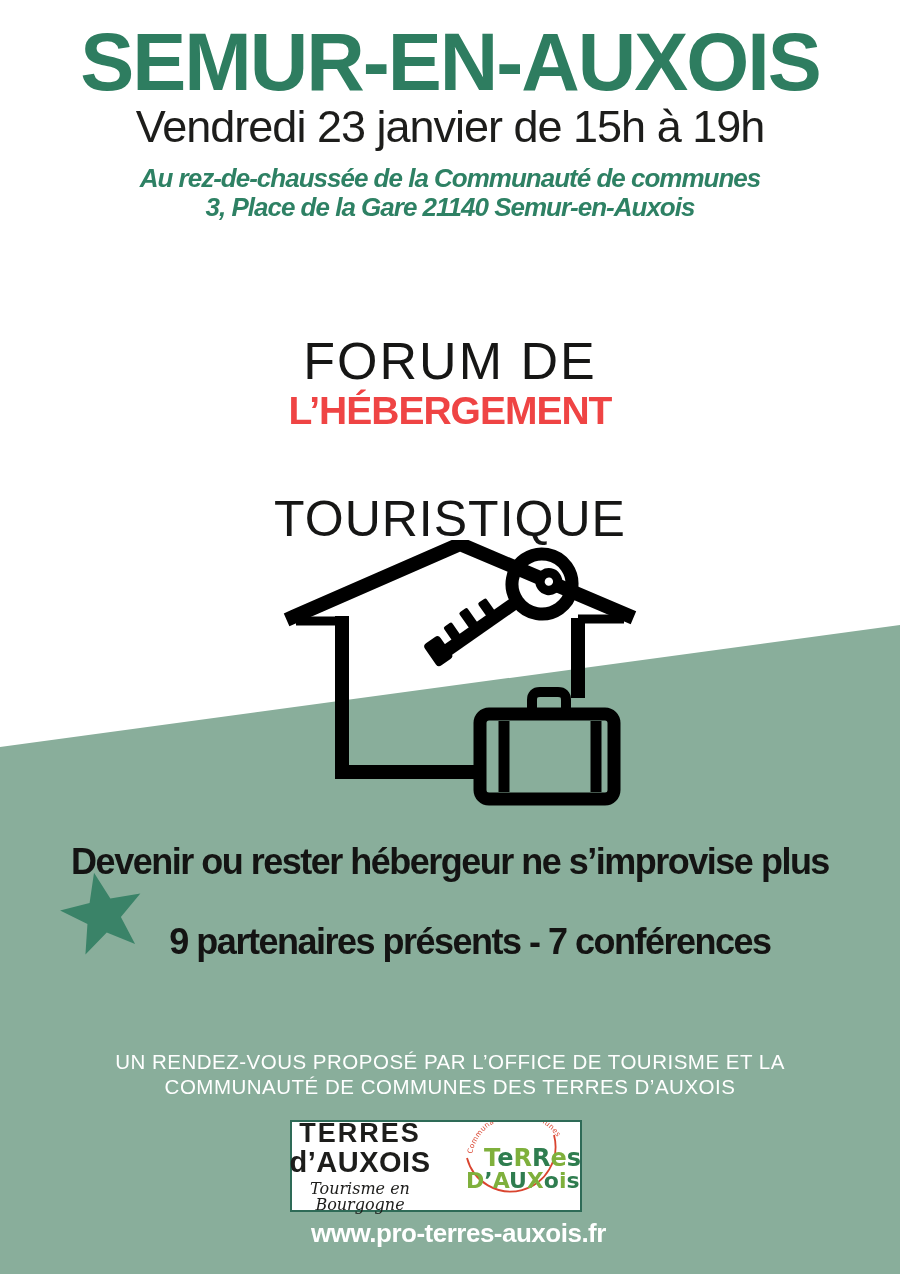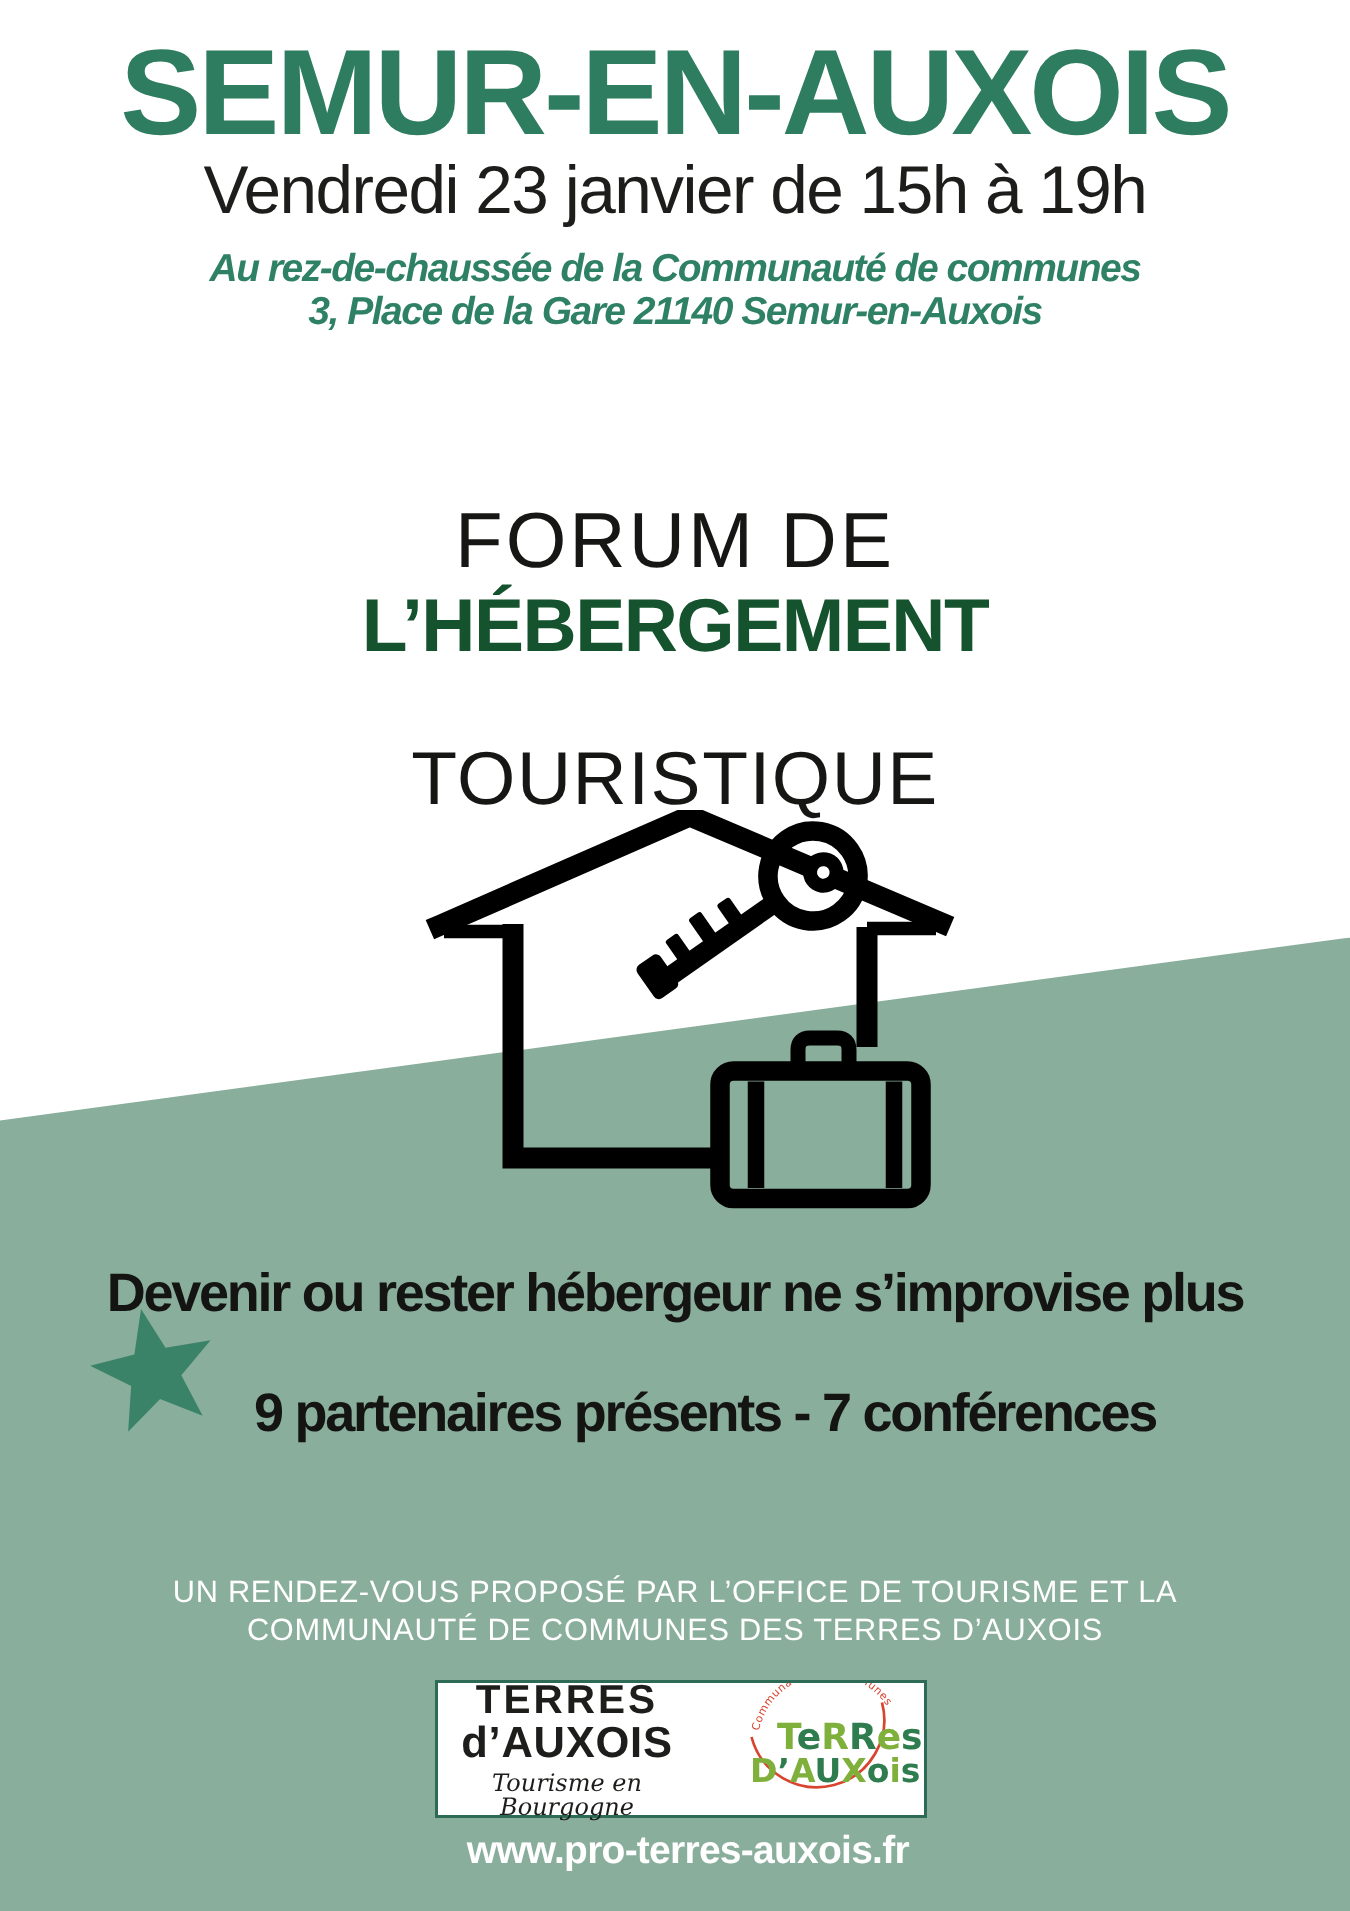"L’HÉBERGEMENT" .t2 { color: #14532d -> #ef4444; font-size: 50px -> 39px }
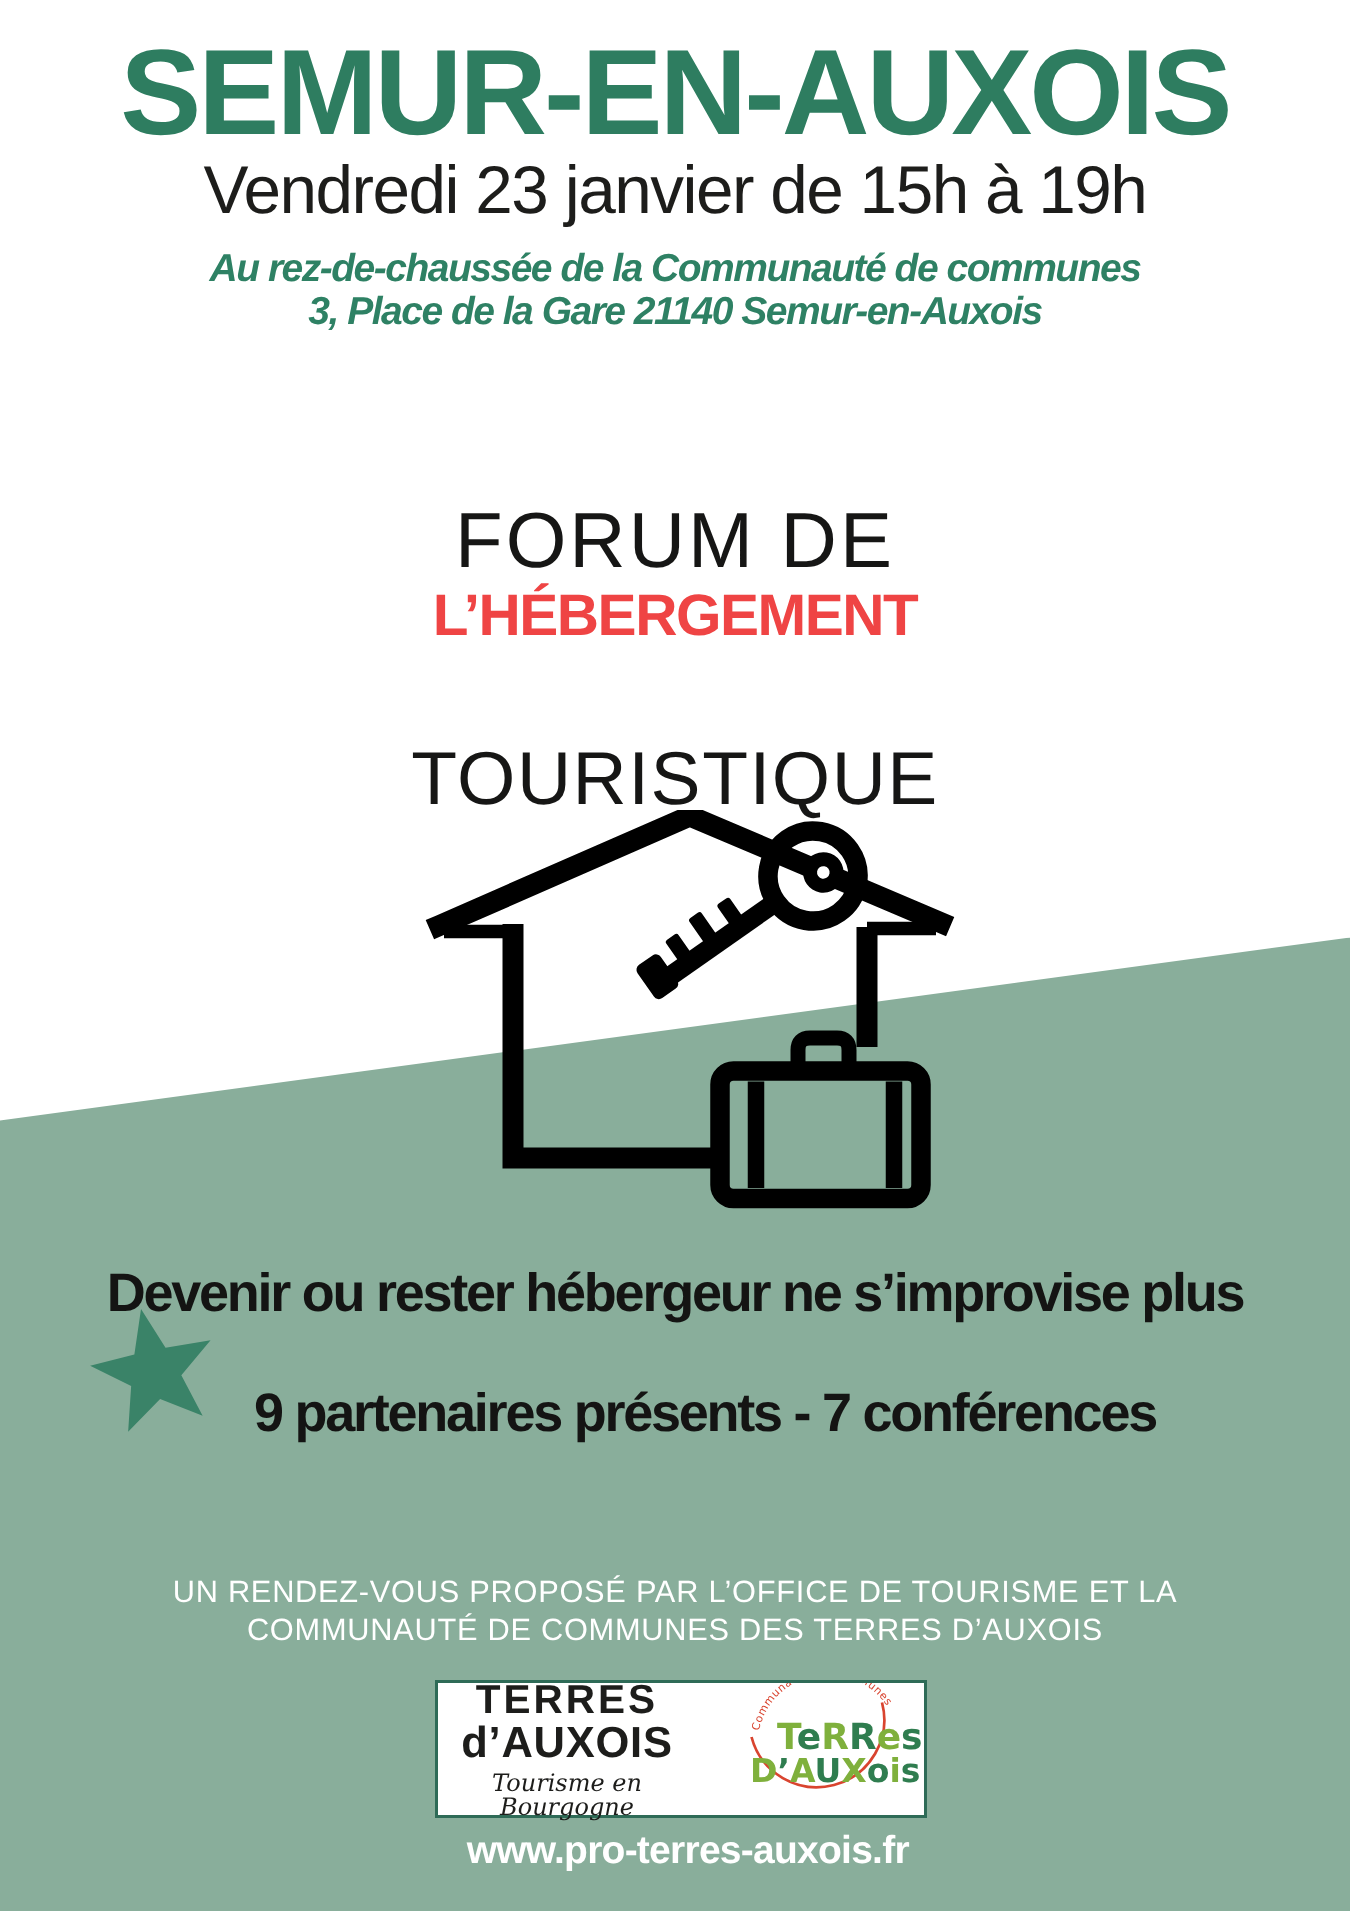"TERRES" .logo-box { width: 328px -> 292px }
